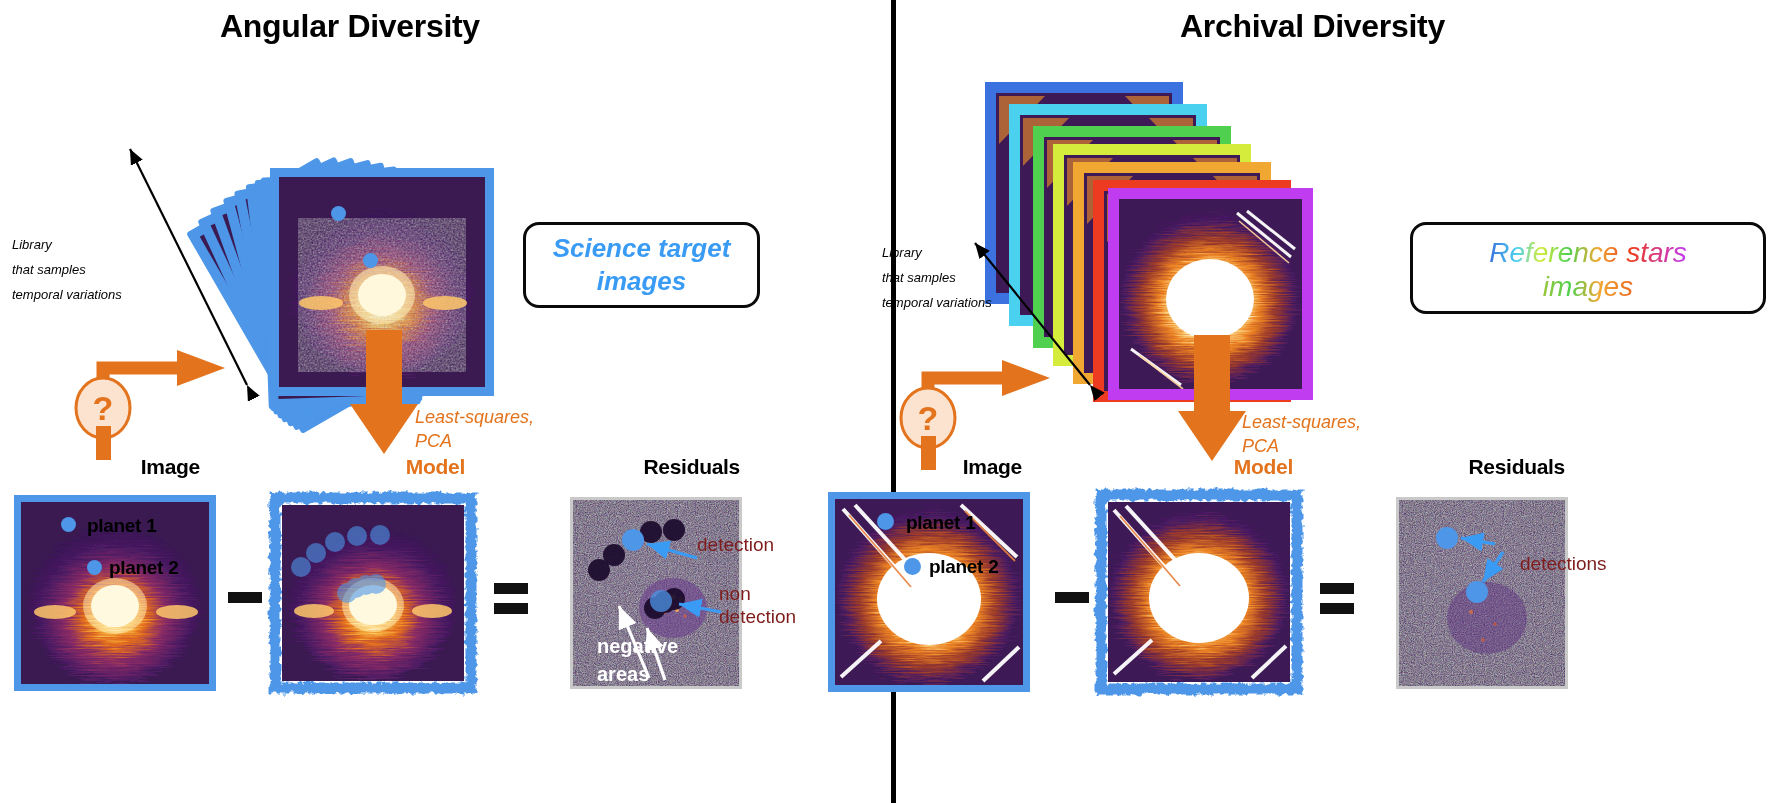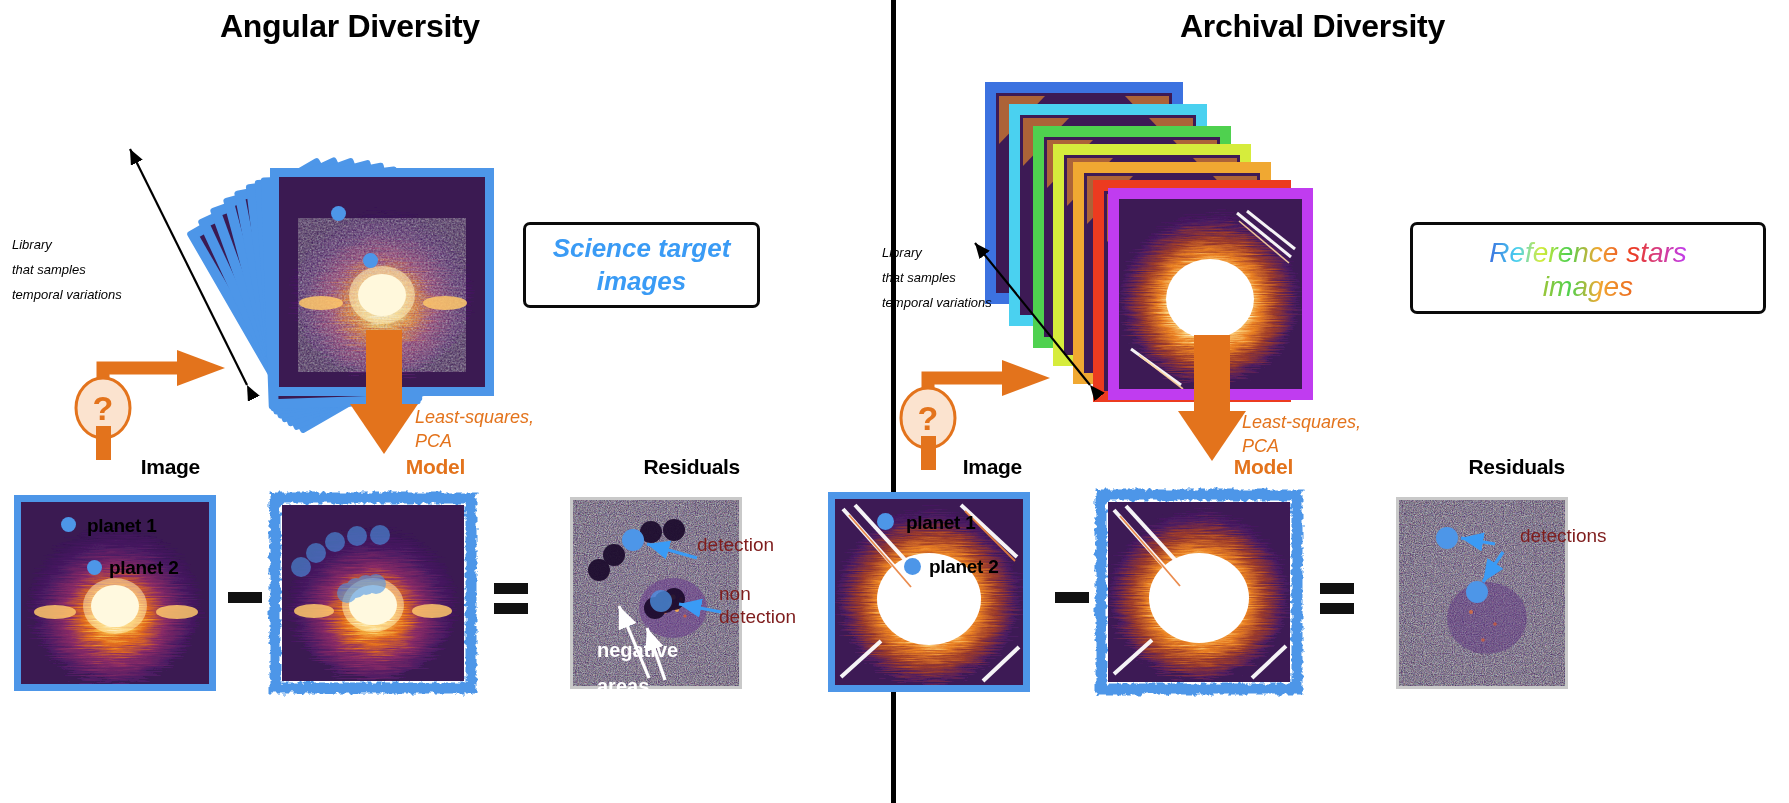"Science target" .callout { border-radius: 7px -> 16px }
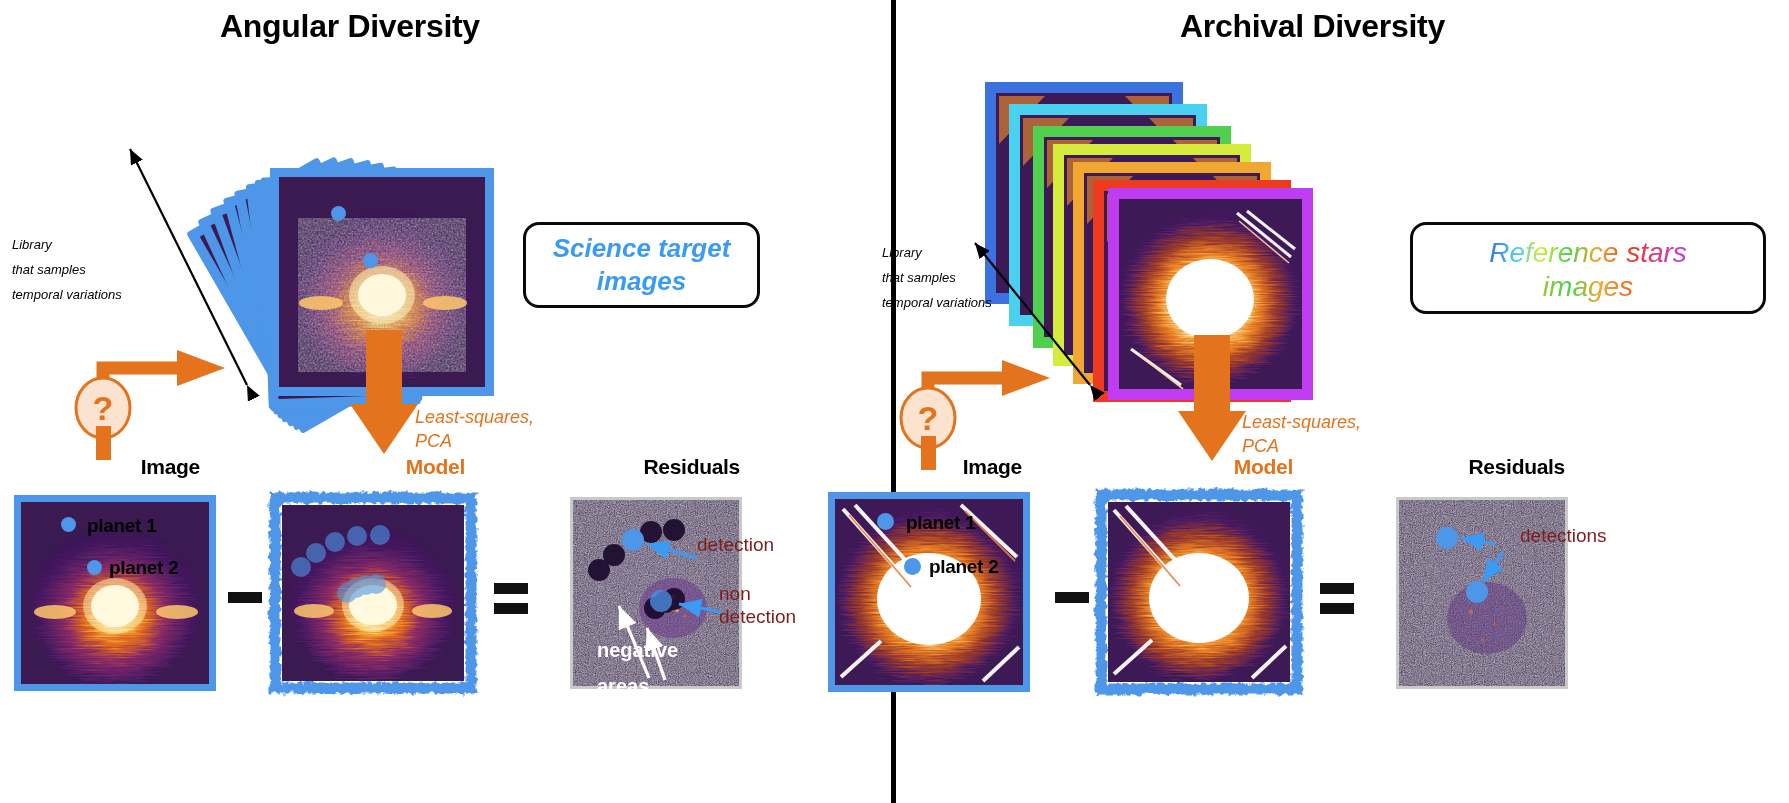"detections" div.abs { top: 524px -> 552px }
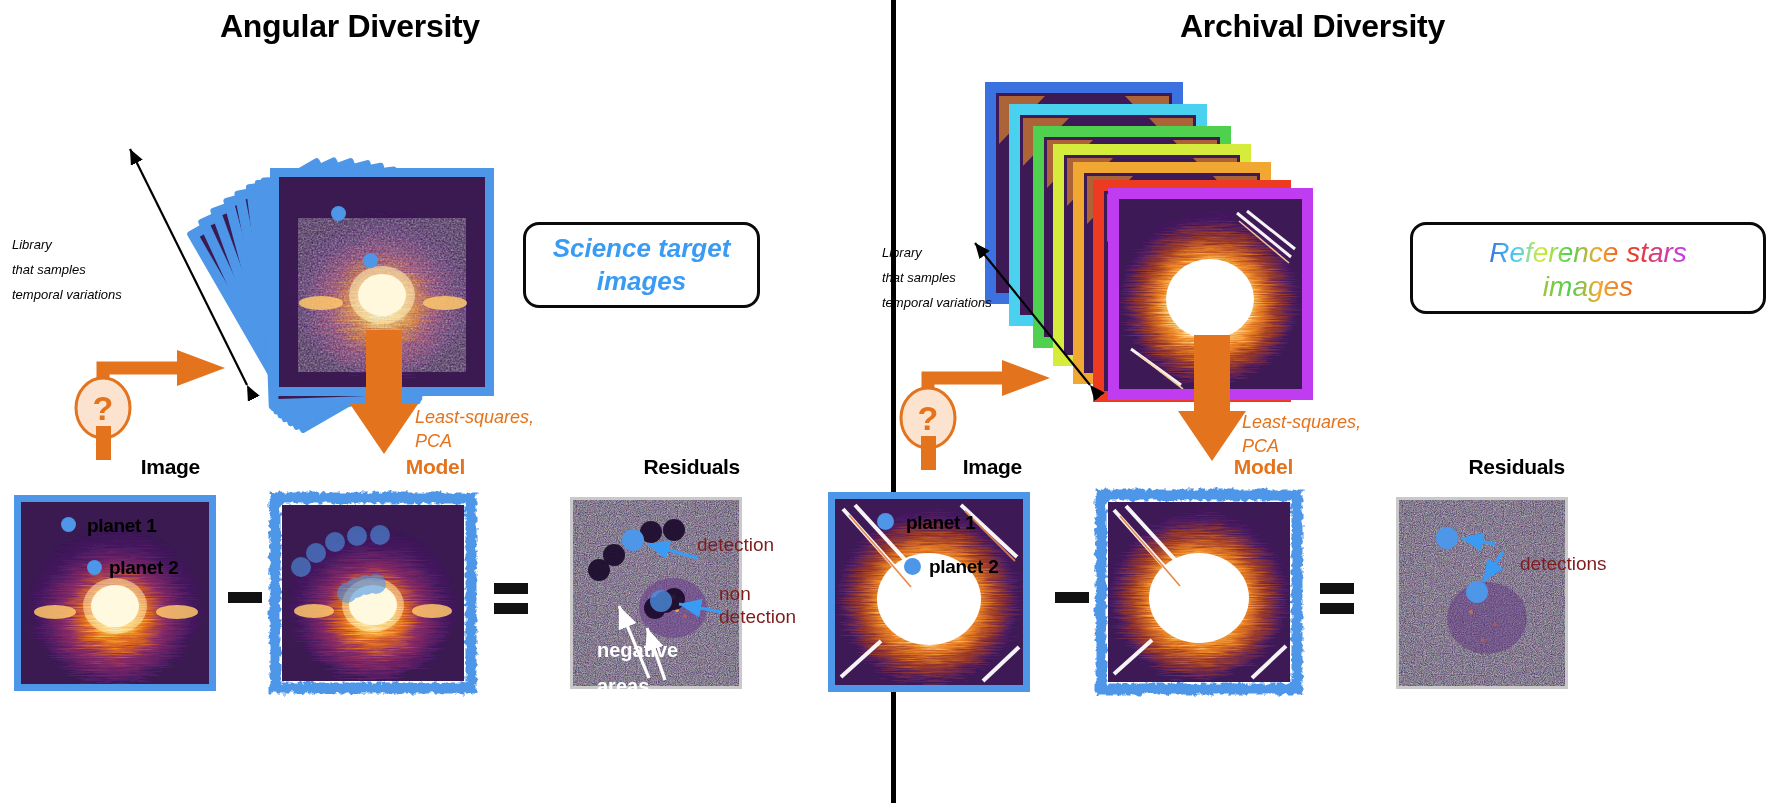"negative" .ann.white { line-height: 36px -> 28px }
